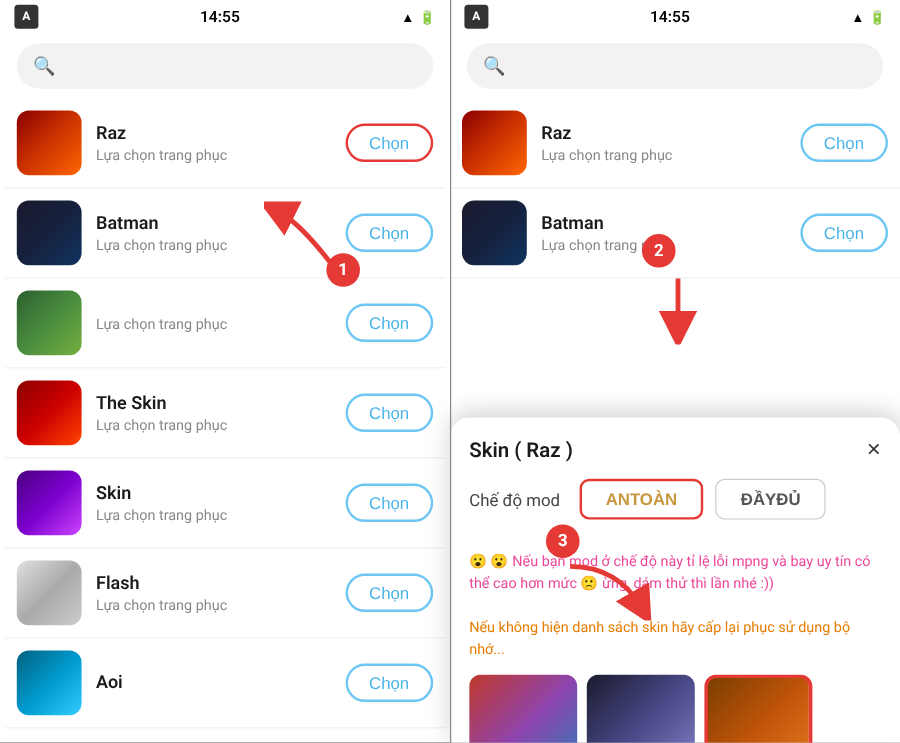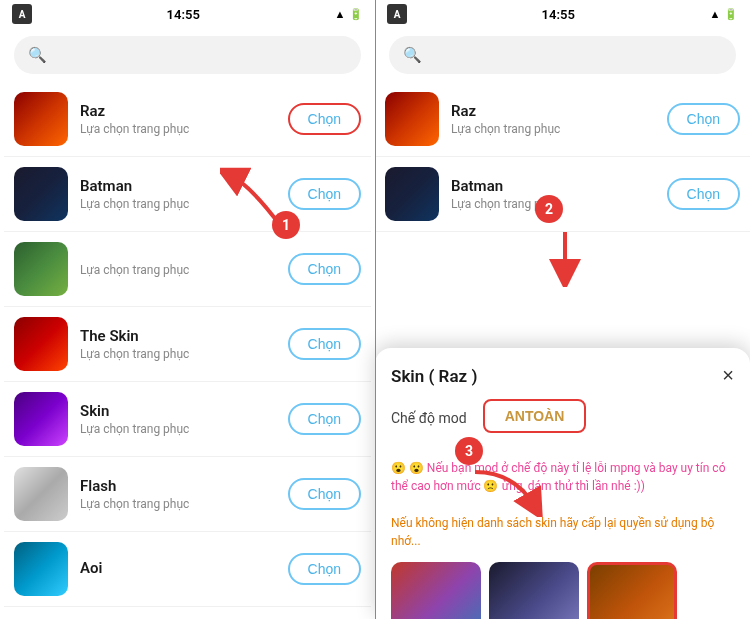"ĐẦYĐỦ" button.tab-btn { html: none -> <button>ĐẦYĐỦ</button> }
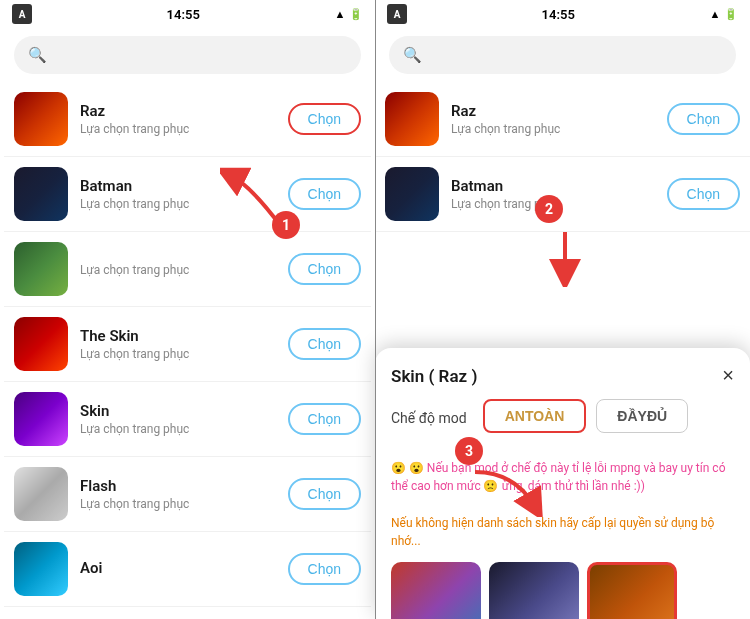"Nếu không hiện danh sách" p.note-text { text: quyền -> phục }
